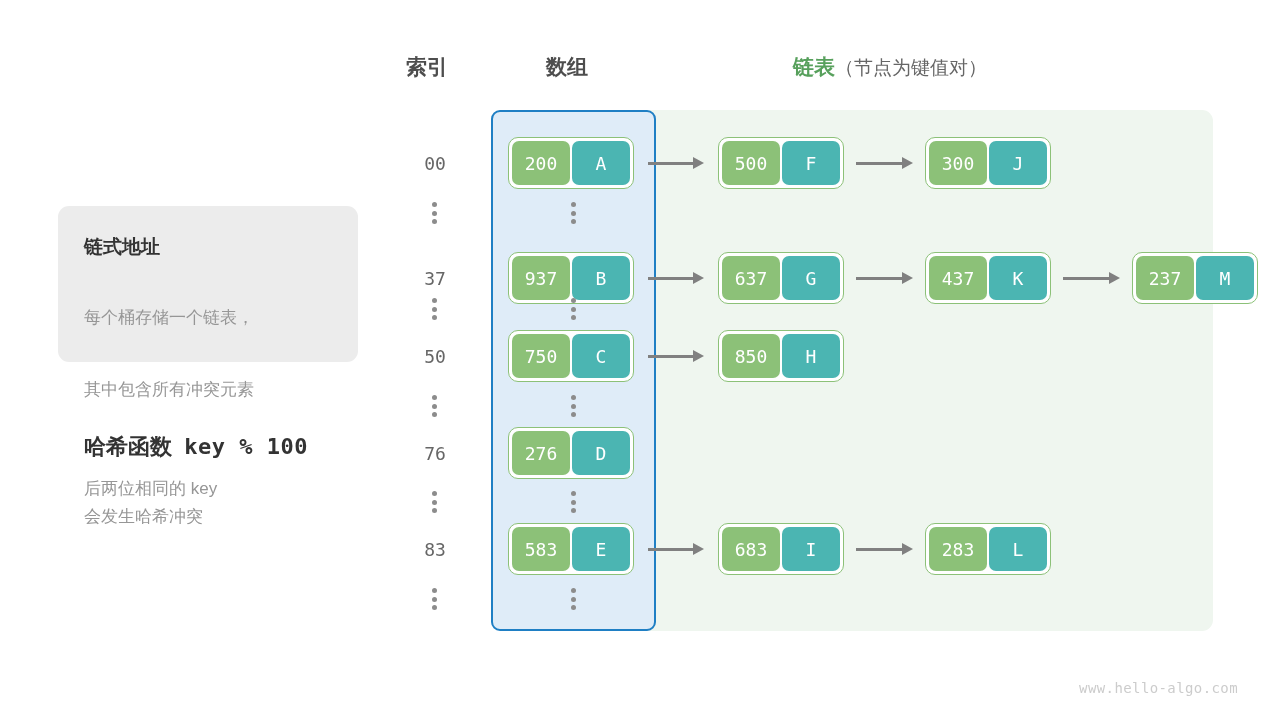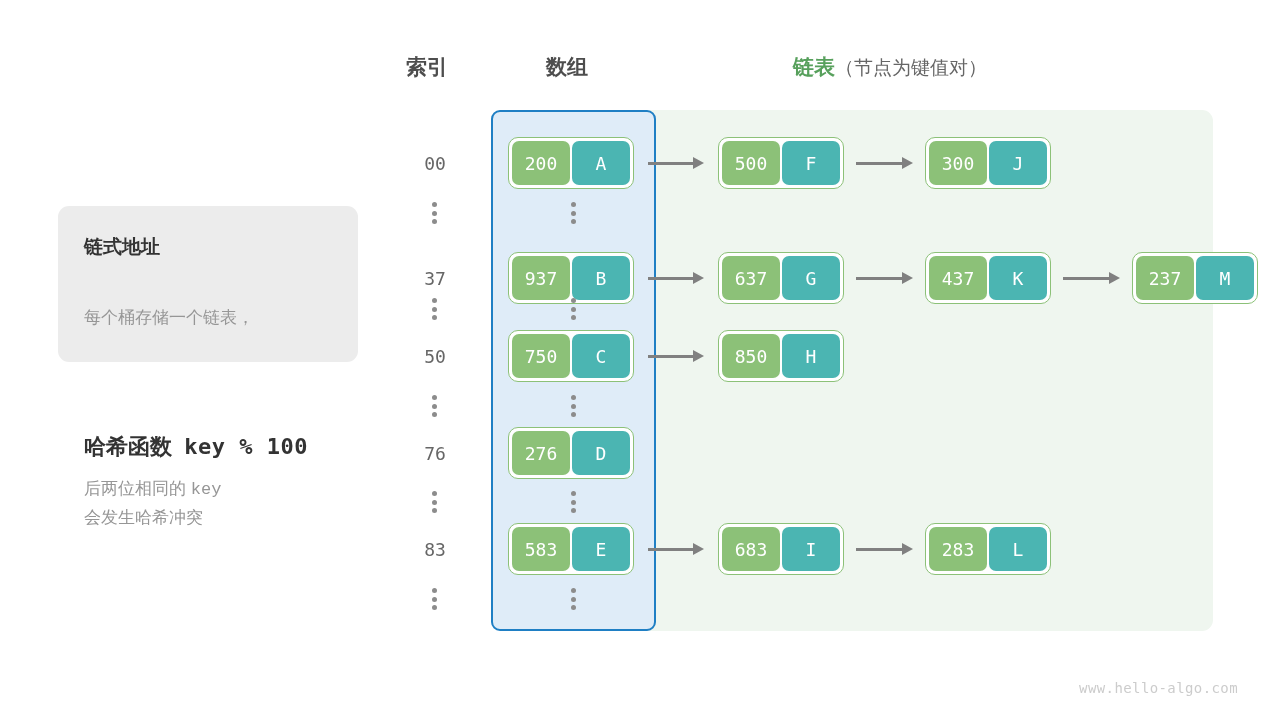"其中包含所有冲突元素" div.body-line { html: none -> <div>其中包含所有冲突元素</div> }
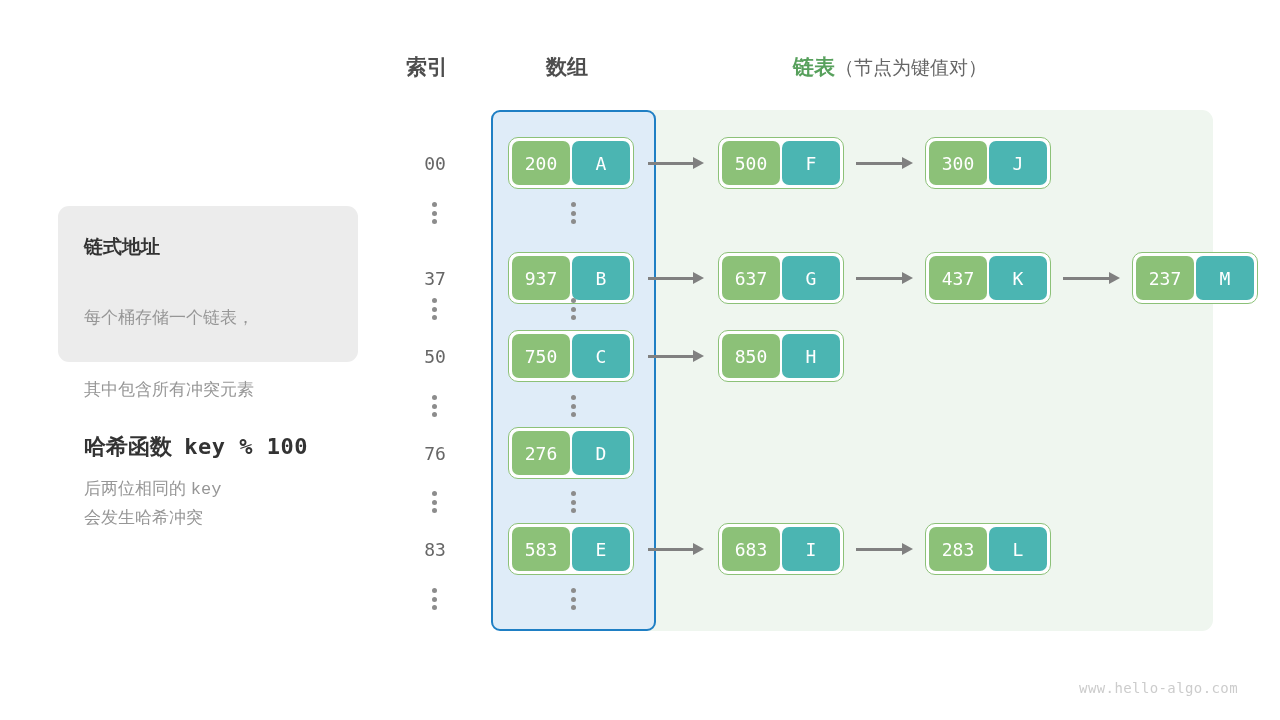"key" .note-block .note-line .mono { font-family: Liberation Mono, monospace -> Liberation Sans, sans-serif }
